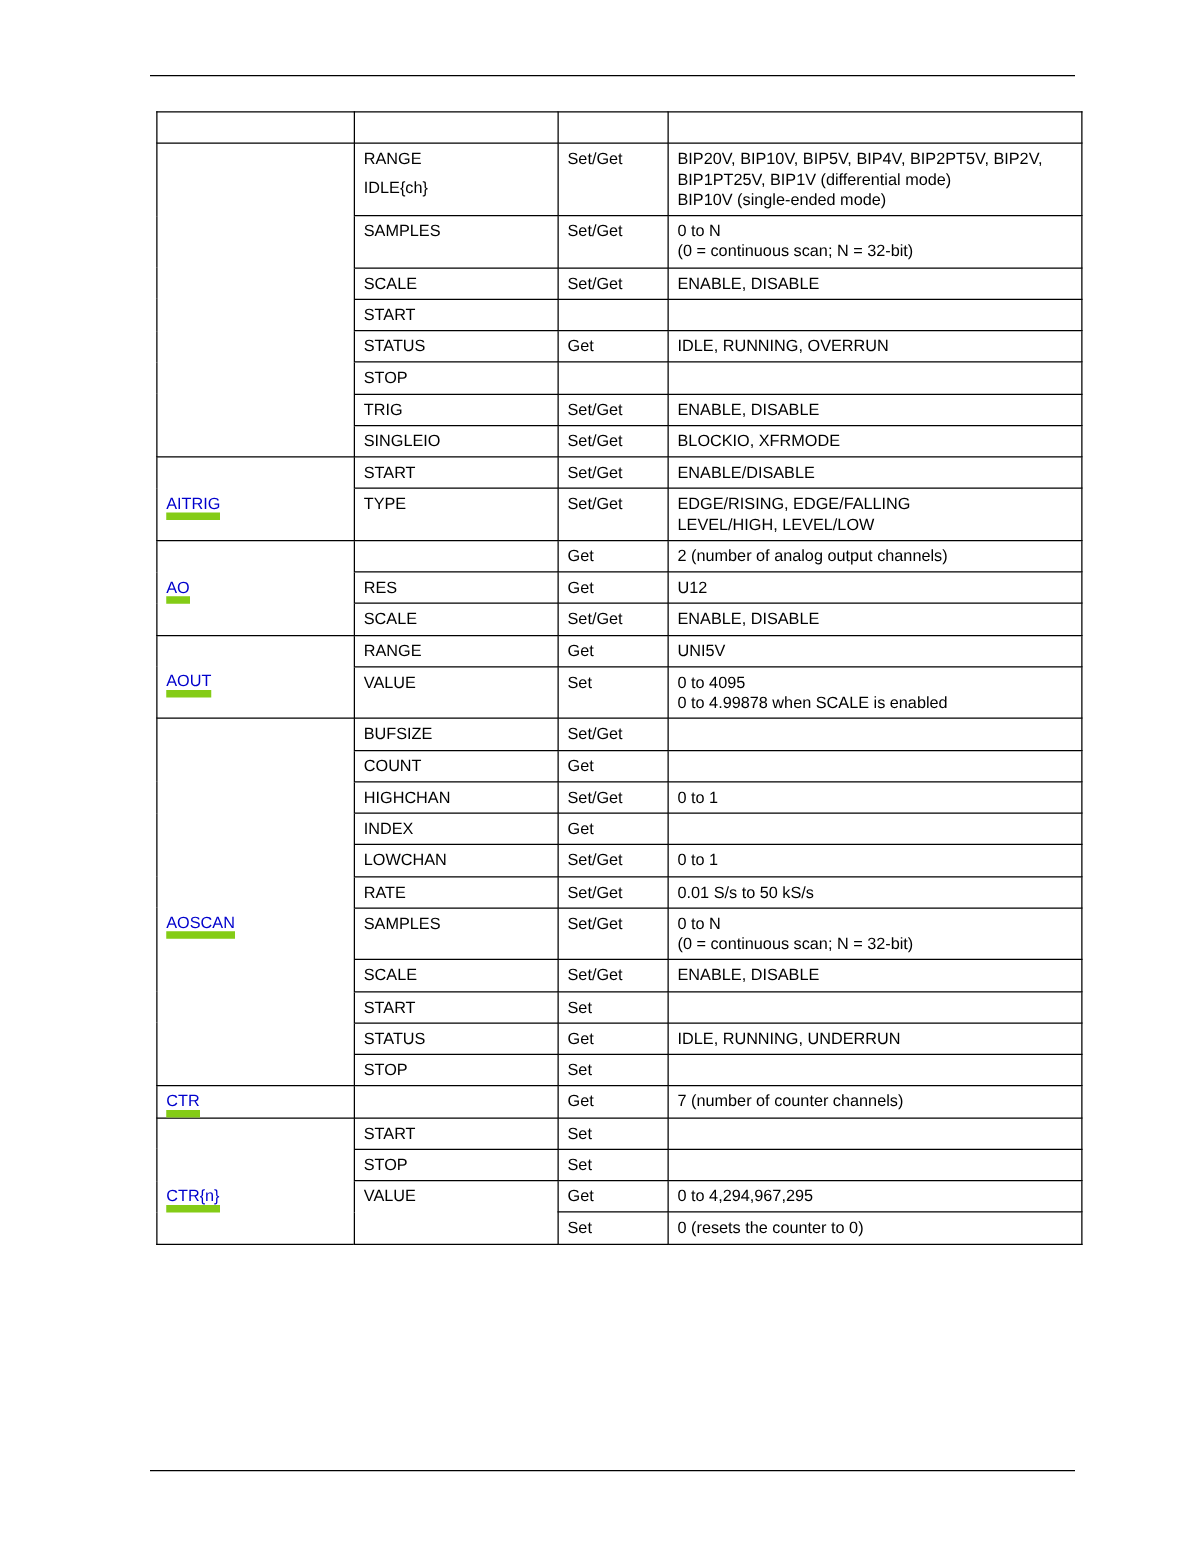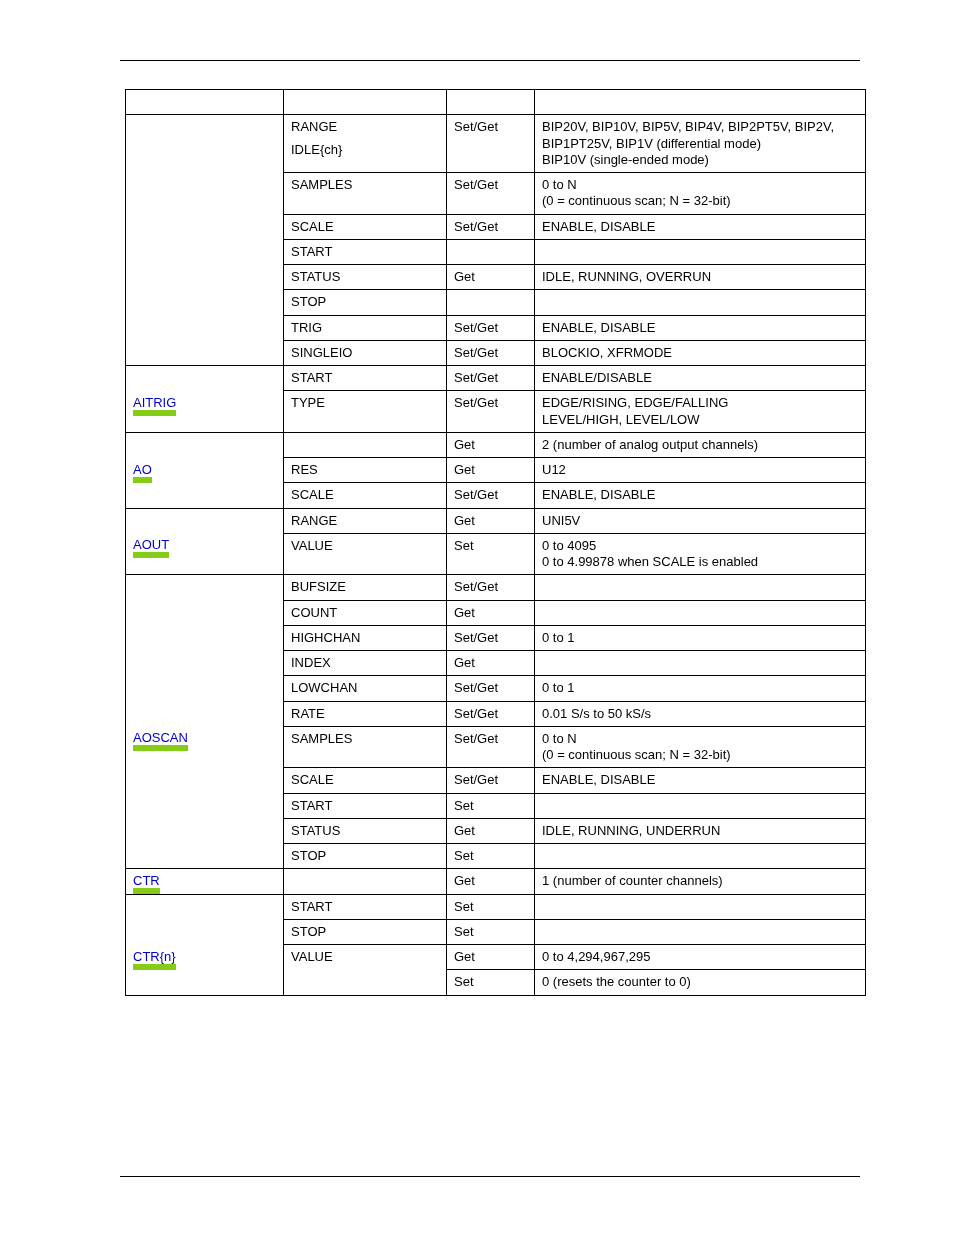"1 (number of counter channels)" td { text: 1 -> 7 }
